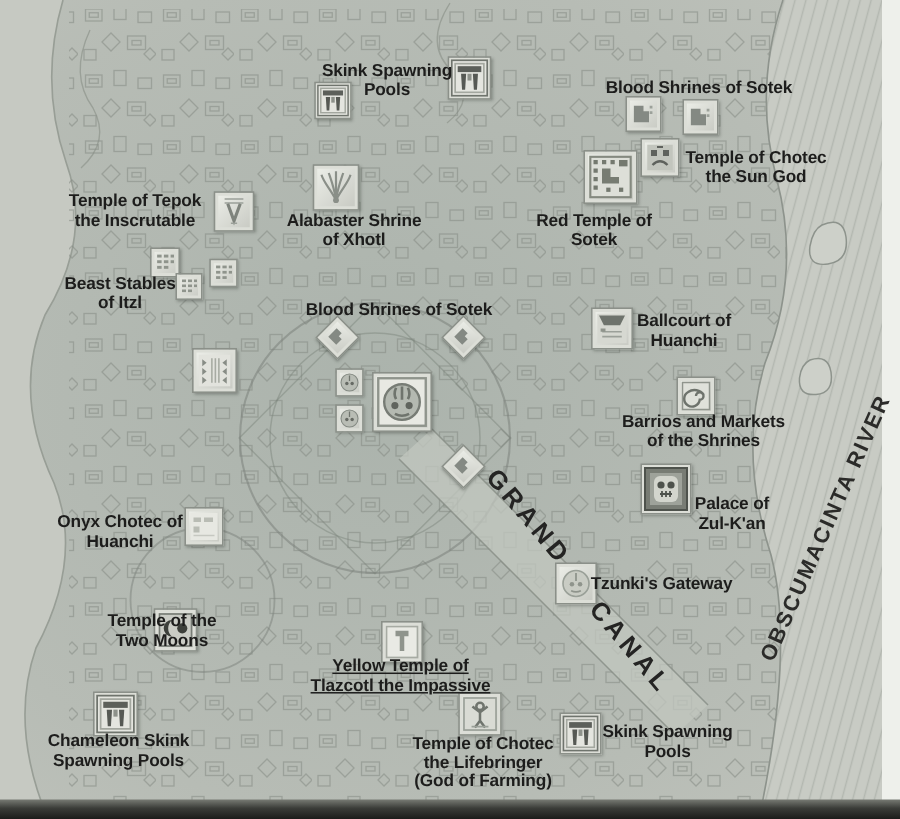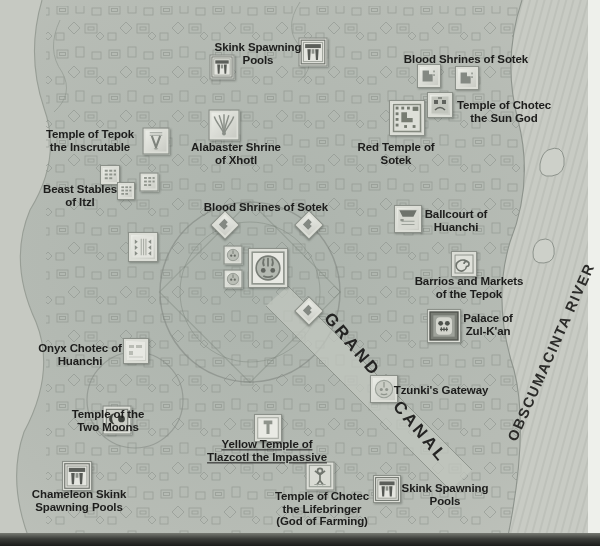"of the Tepok" div { text: Tepok -> Shrines }
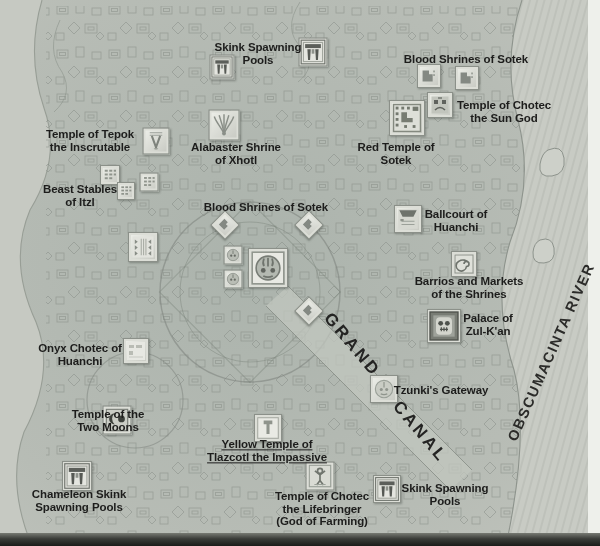"Palace of" div.loc-label { top: 325px -> 343px }
